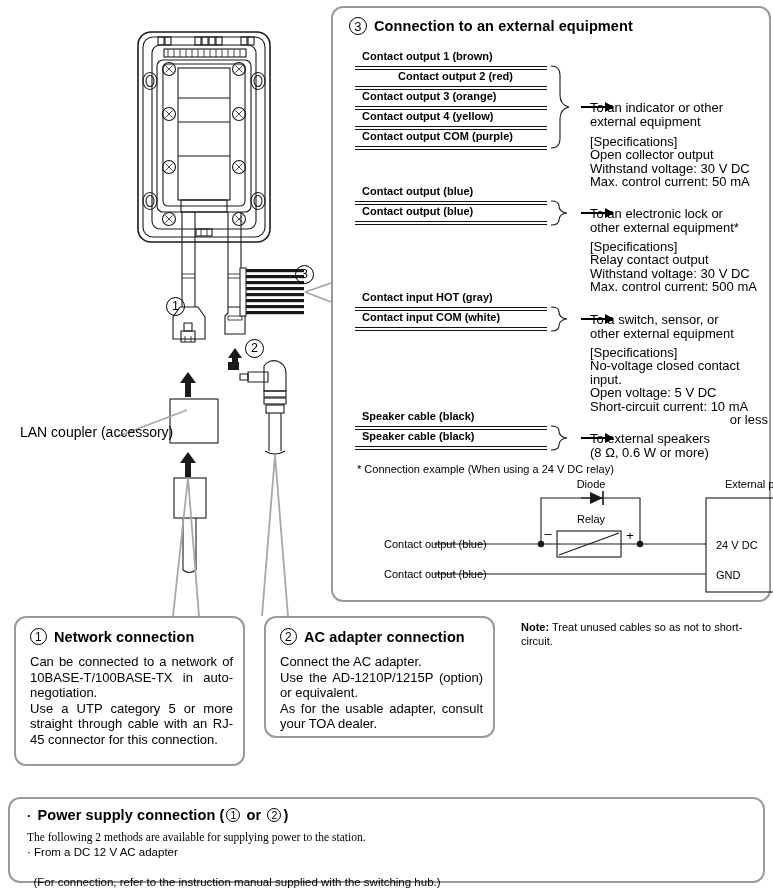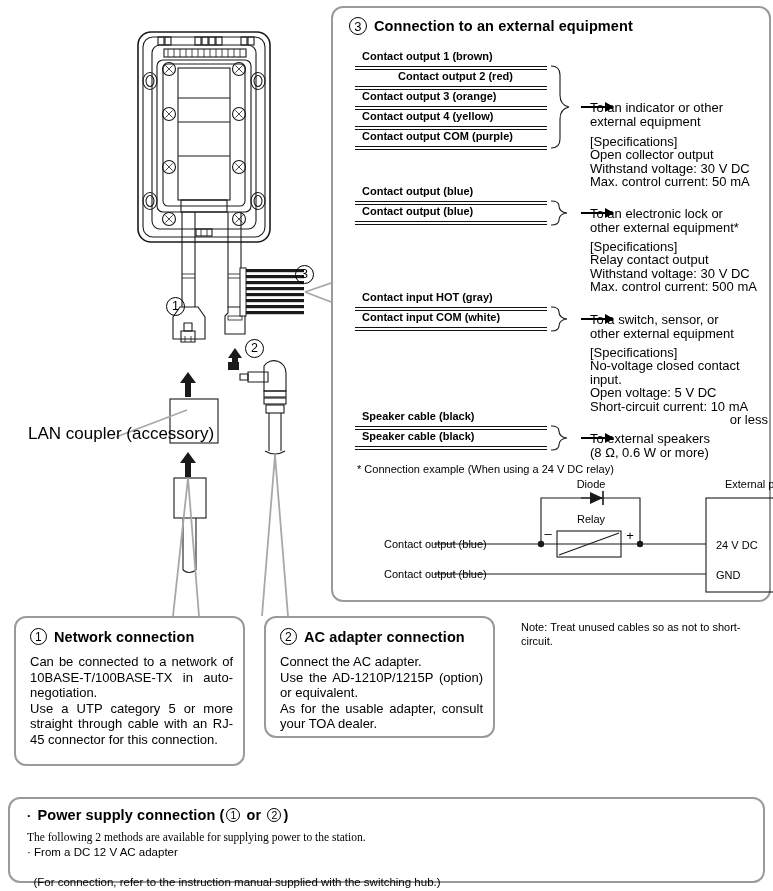"LAN coupler (accessory)" div.abs { font-size: 17px -> 14px; left: 28px -> 20px }
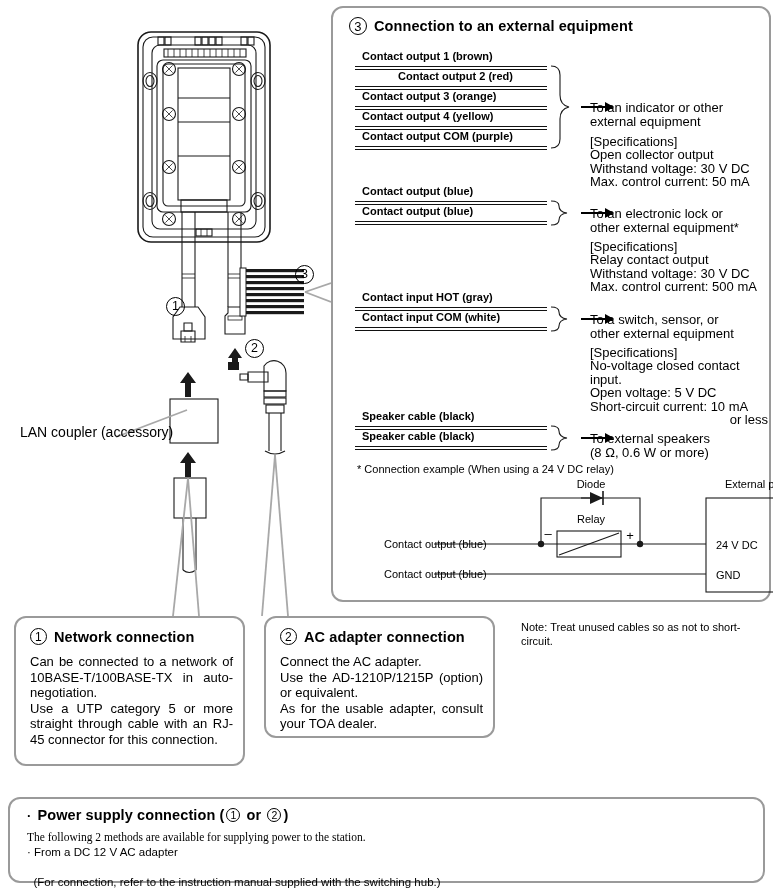"Note:" .note b { font-weight: normal -> bold }
